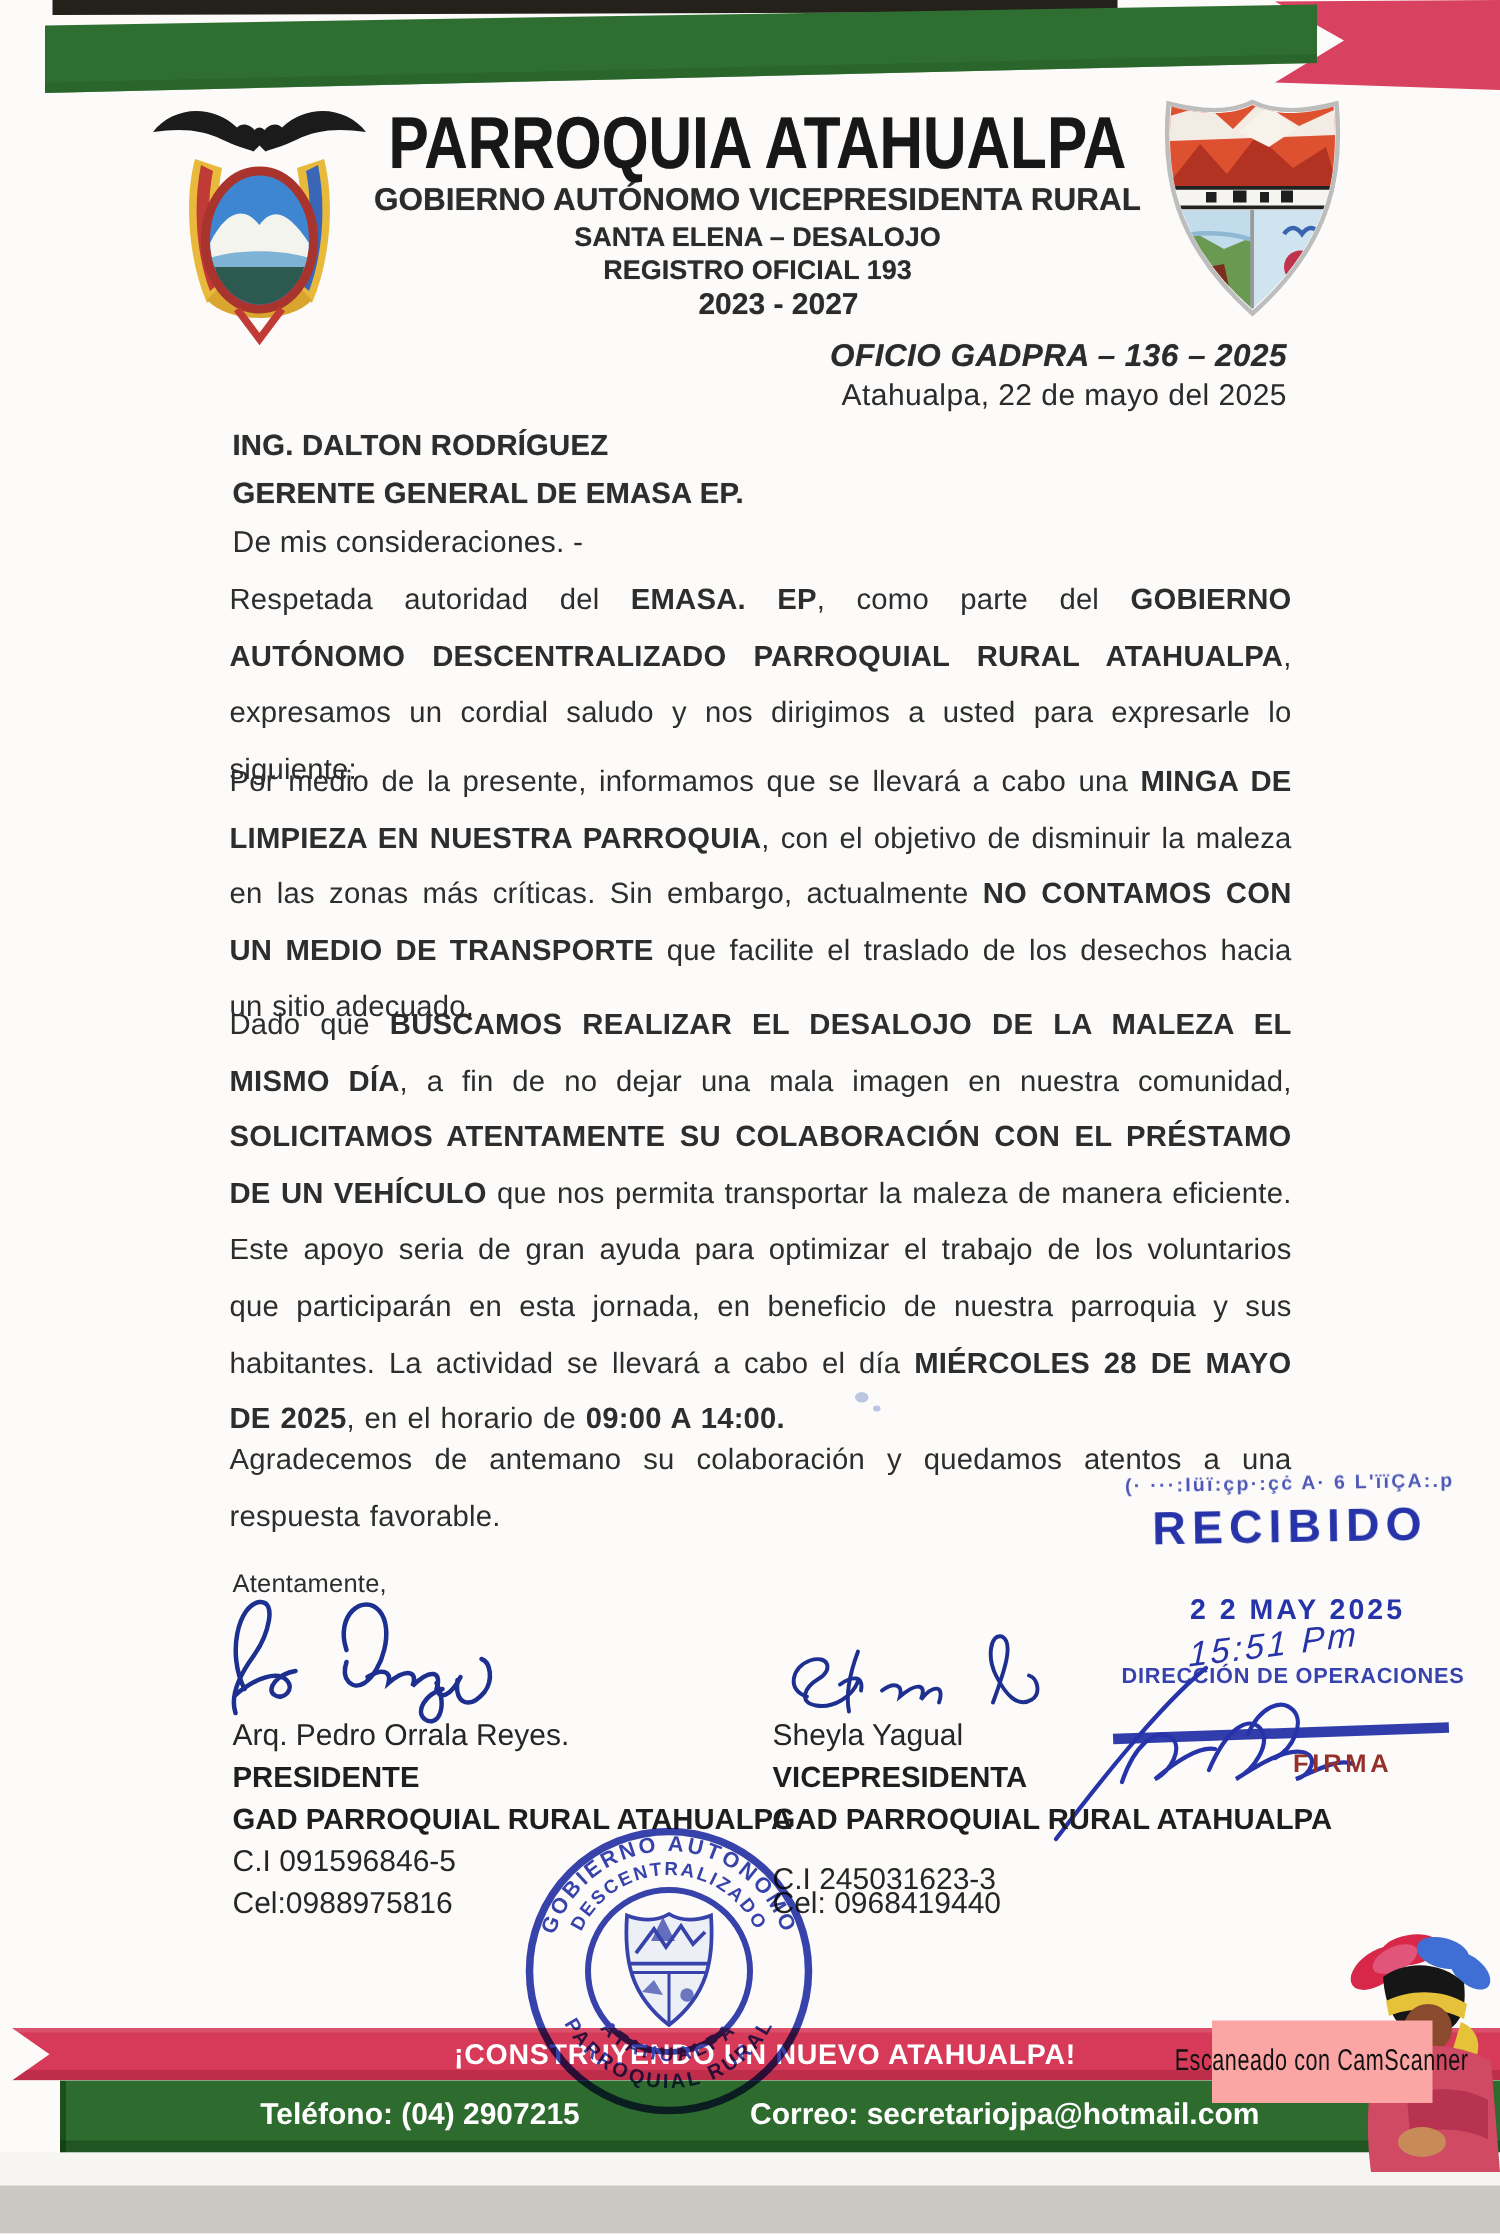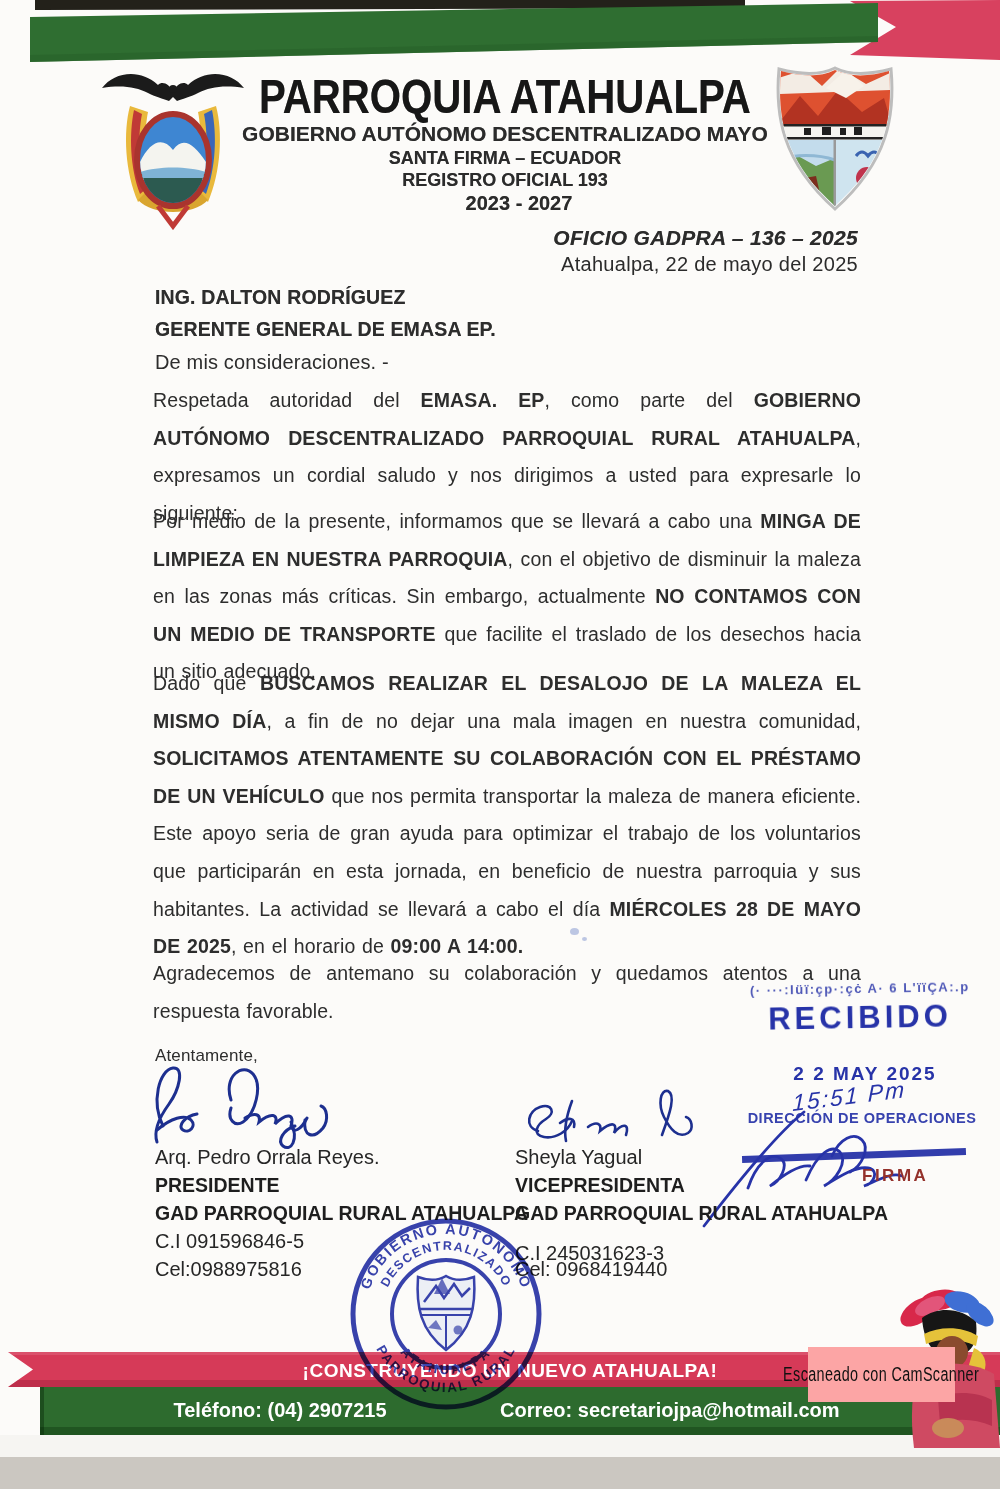"GOBIERNO AUTÓNOMO DESCENTRALIZADO MAYO" div.abs { text: DESCENTRALIZADO MAYO -> VICEPRESIDENTA RURAL }
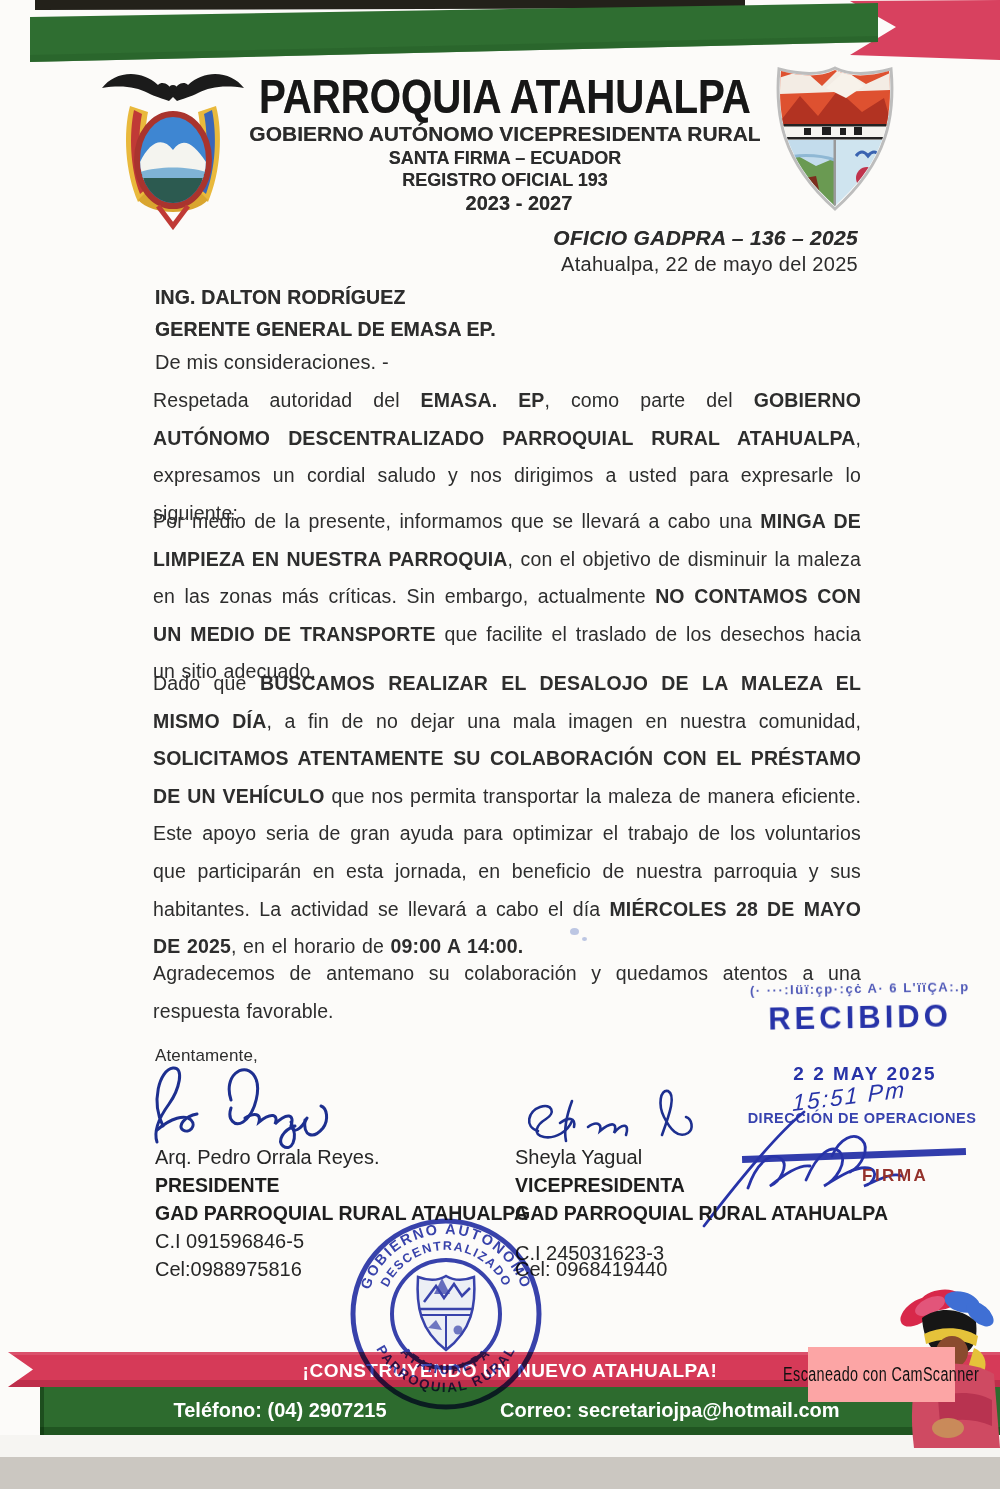"SANTA FIRMA – ECUADOR" div.abs { text: FIRMA – ECUADOR -> ELENA – DESALOJO }
